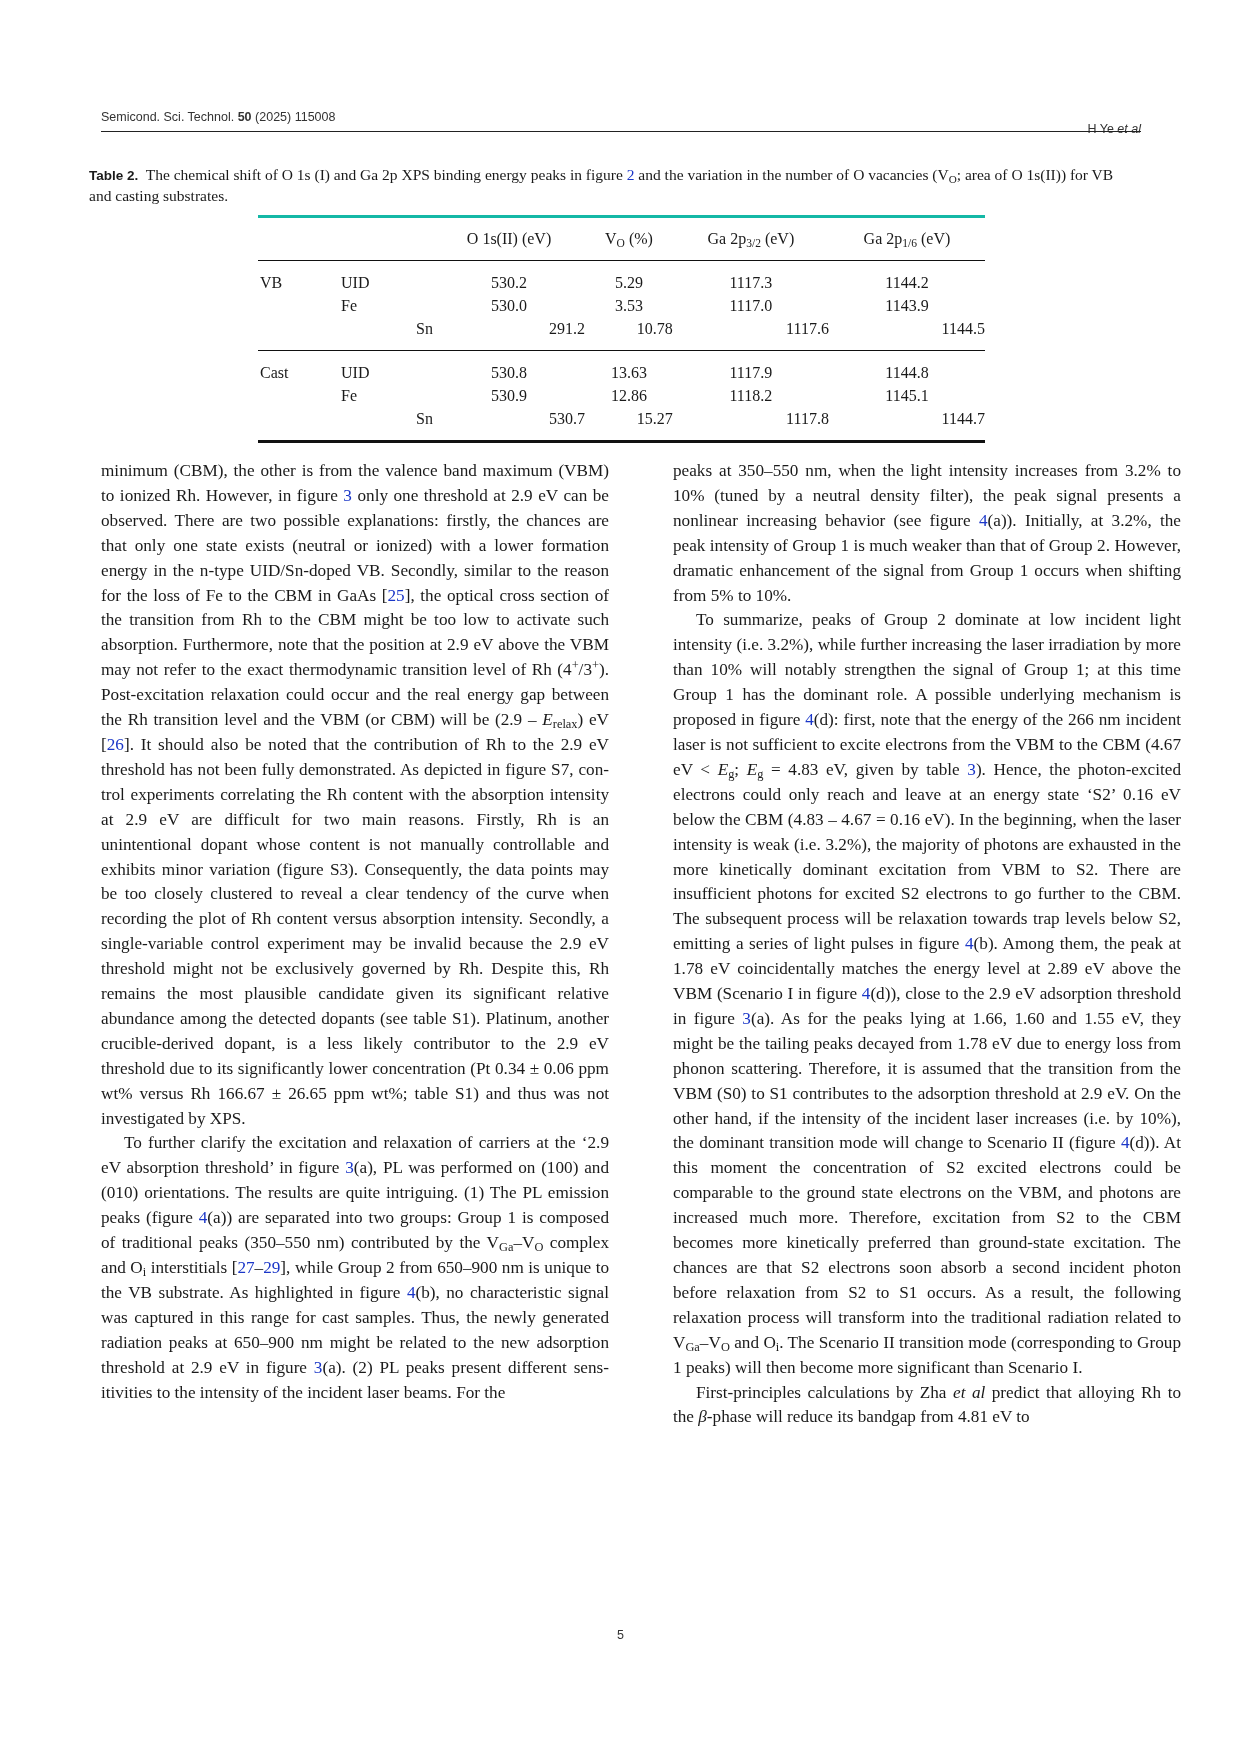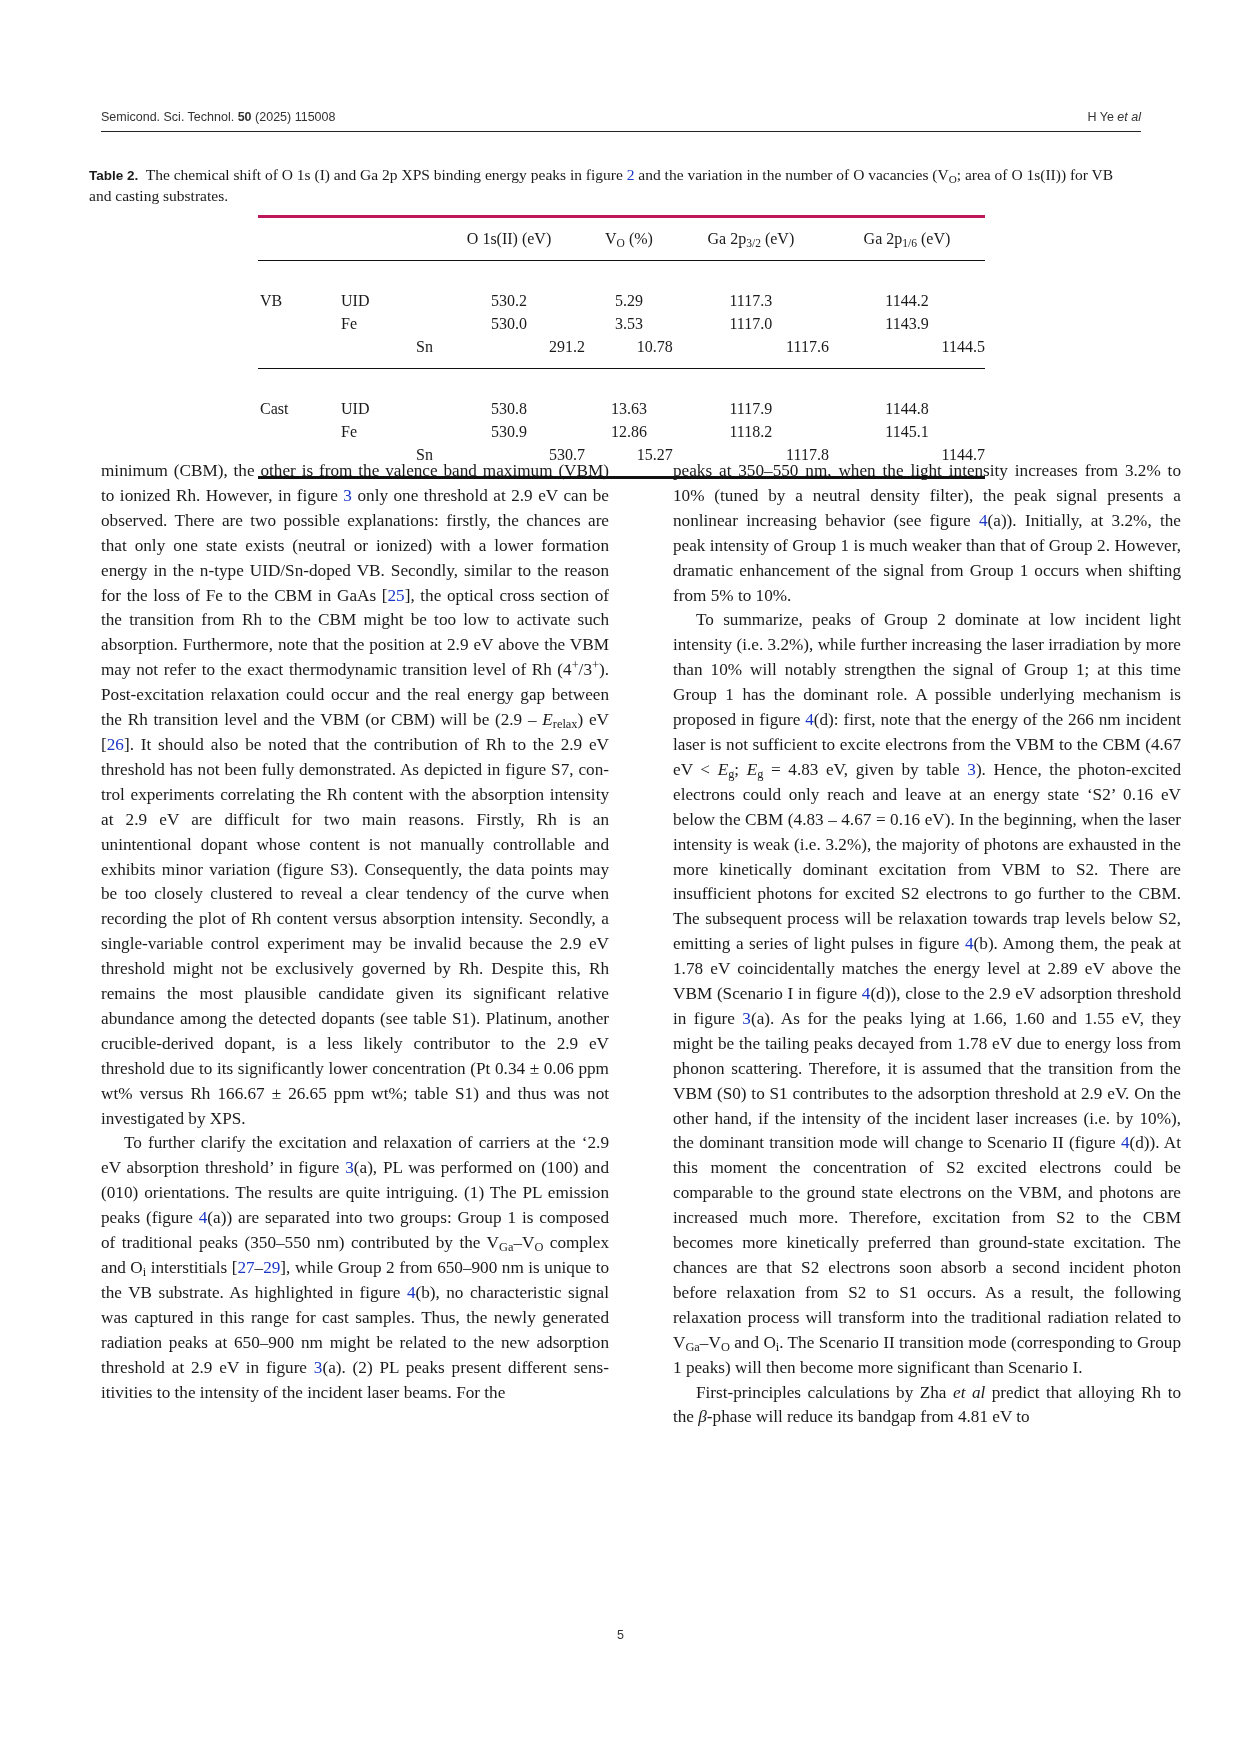"H Ye et al" .running-header .right { top: 0 -> 12px }
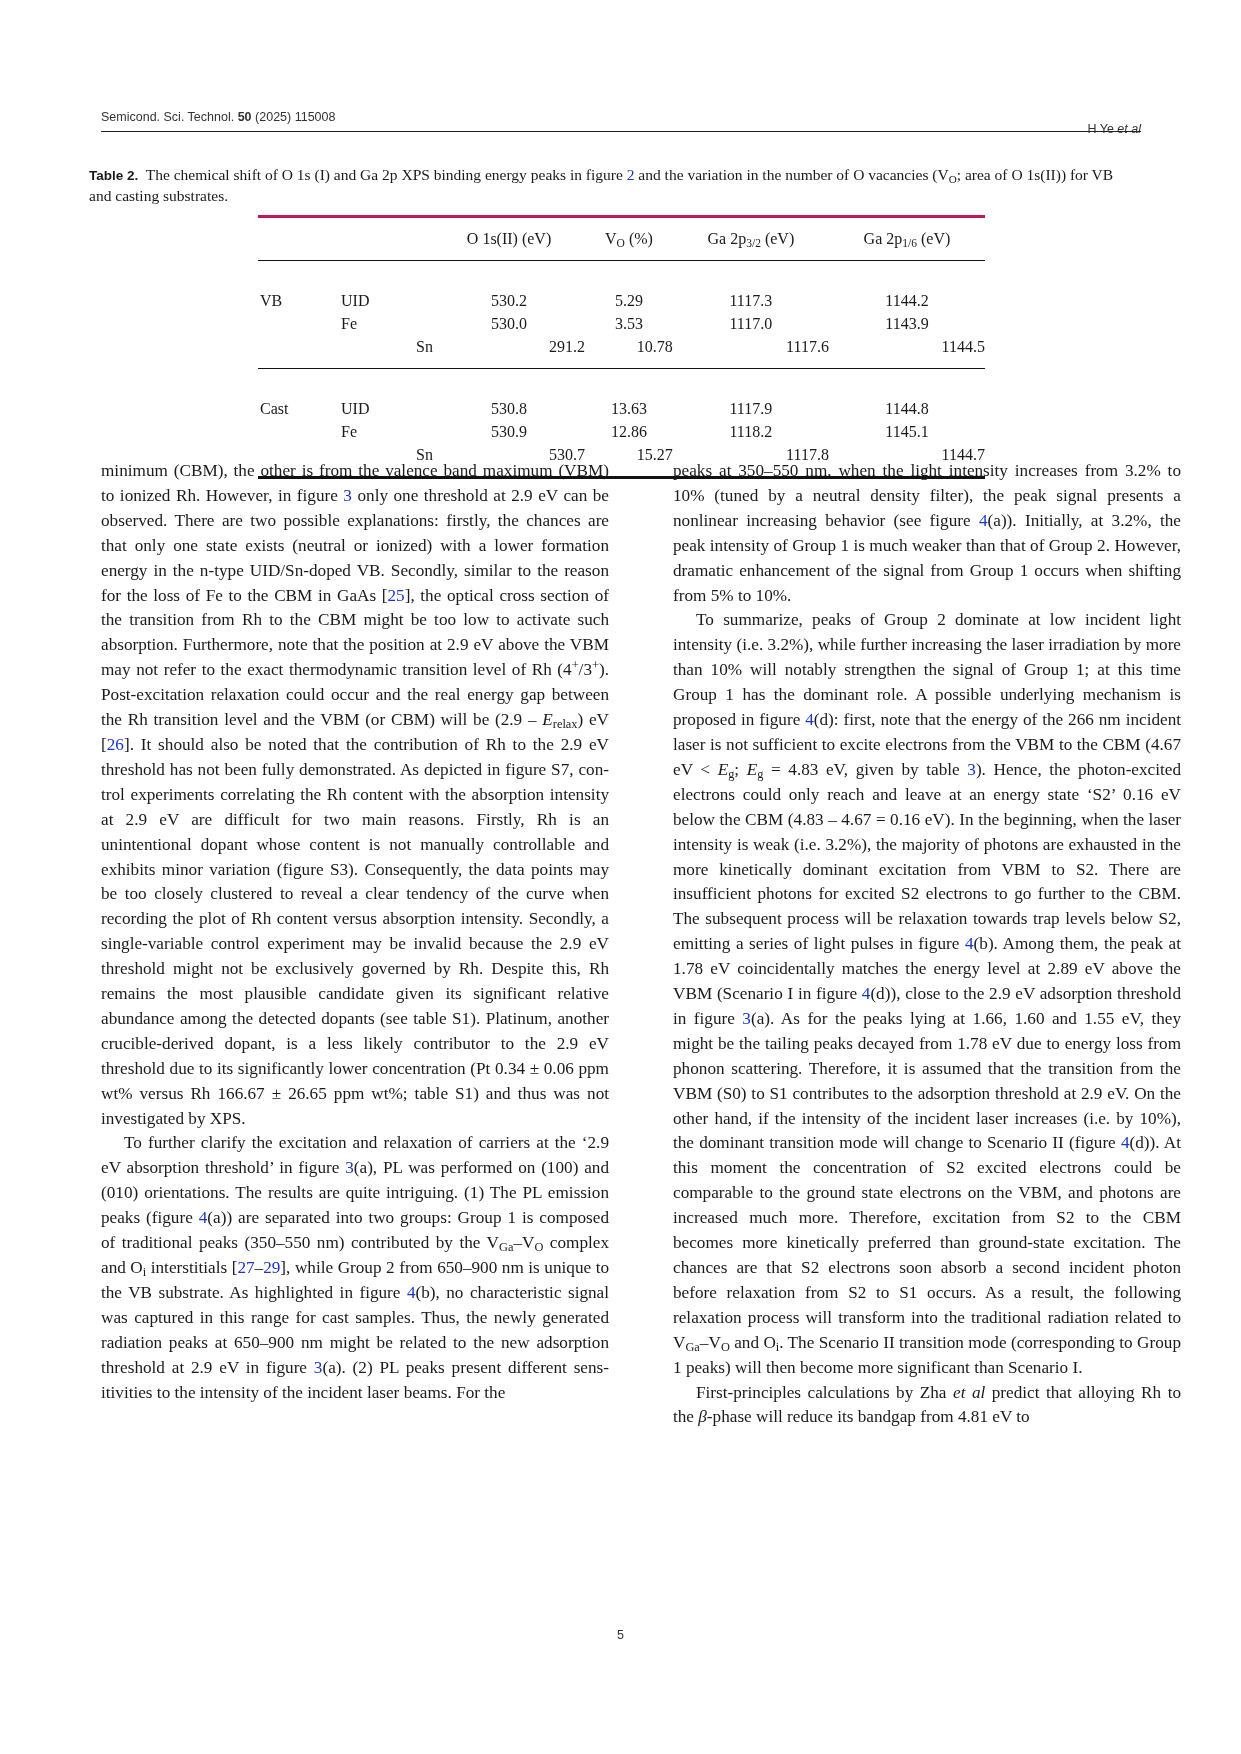"O 1s(II) (eV)" table.data-table thead tr { border-top: 3px solid #be185d -> 3px solid #14b8a6 }
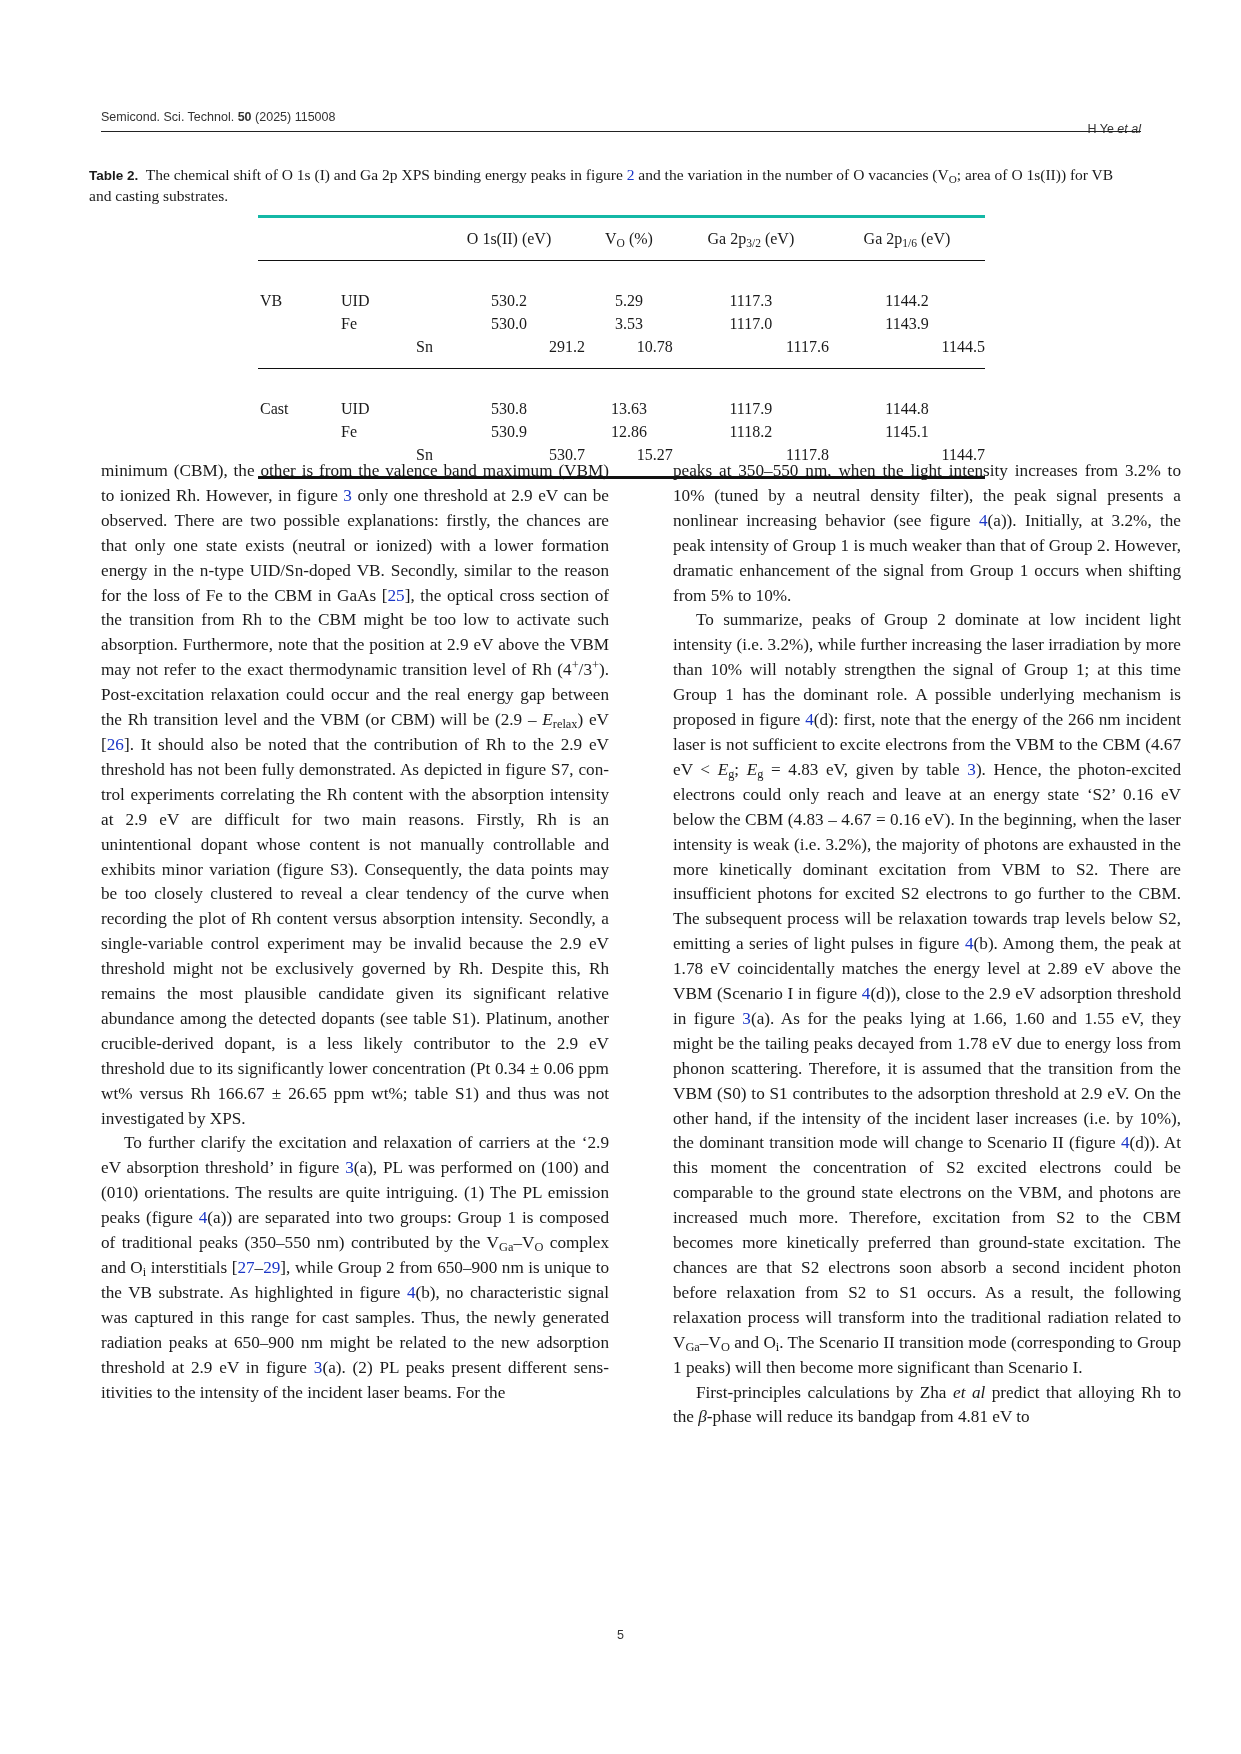"VB" table.data-table tbody tr.first td { padding-top: 28px -> 10px }
